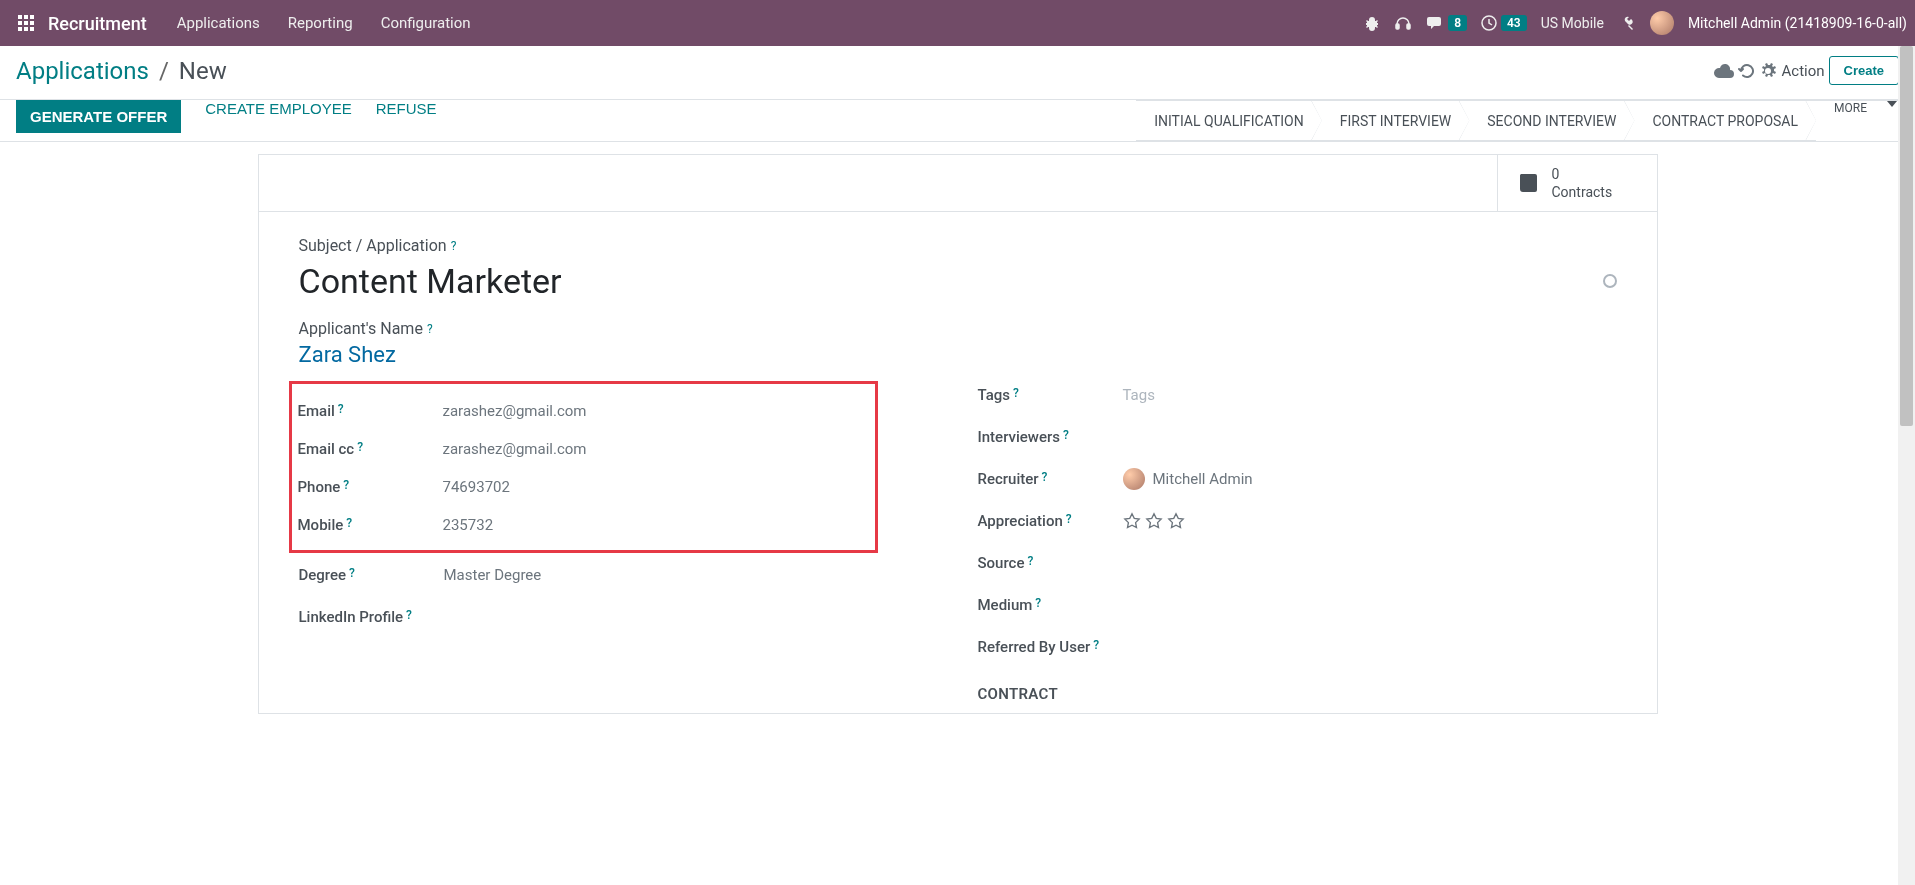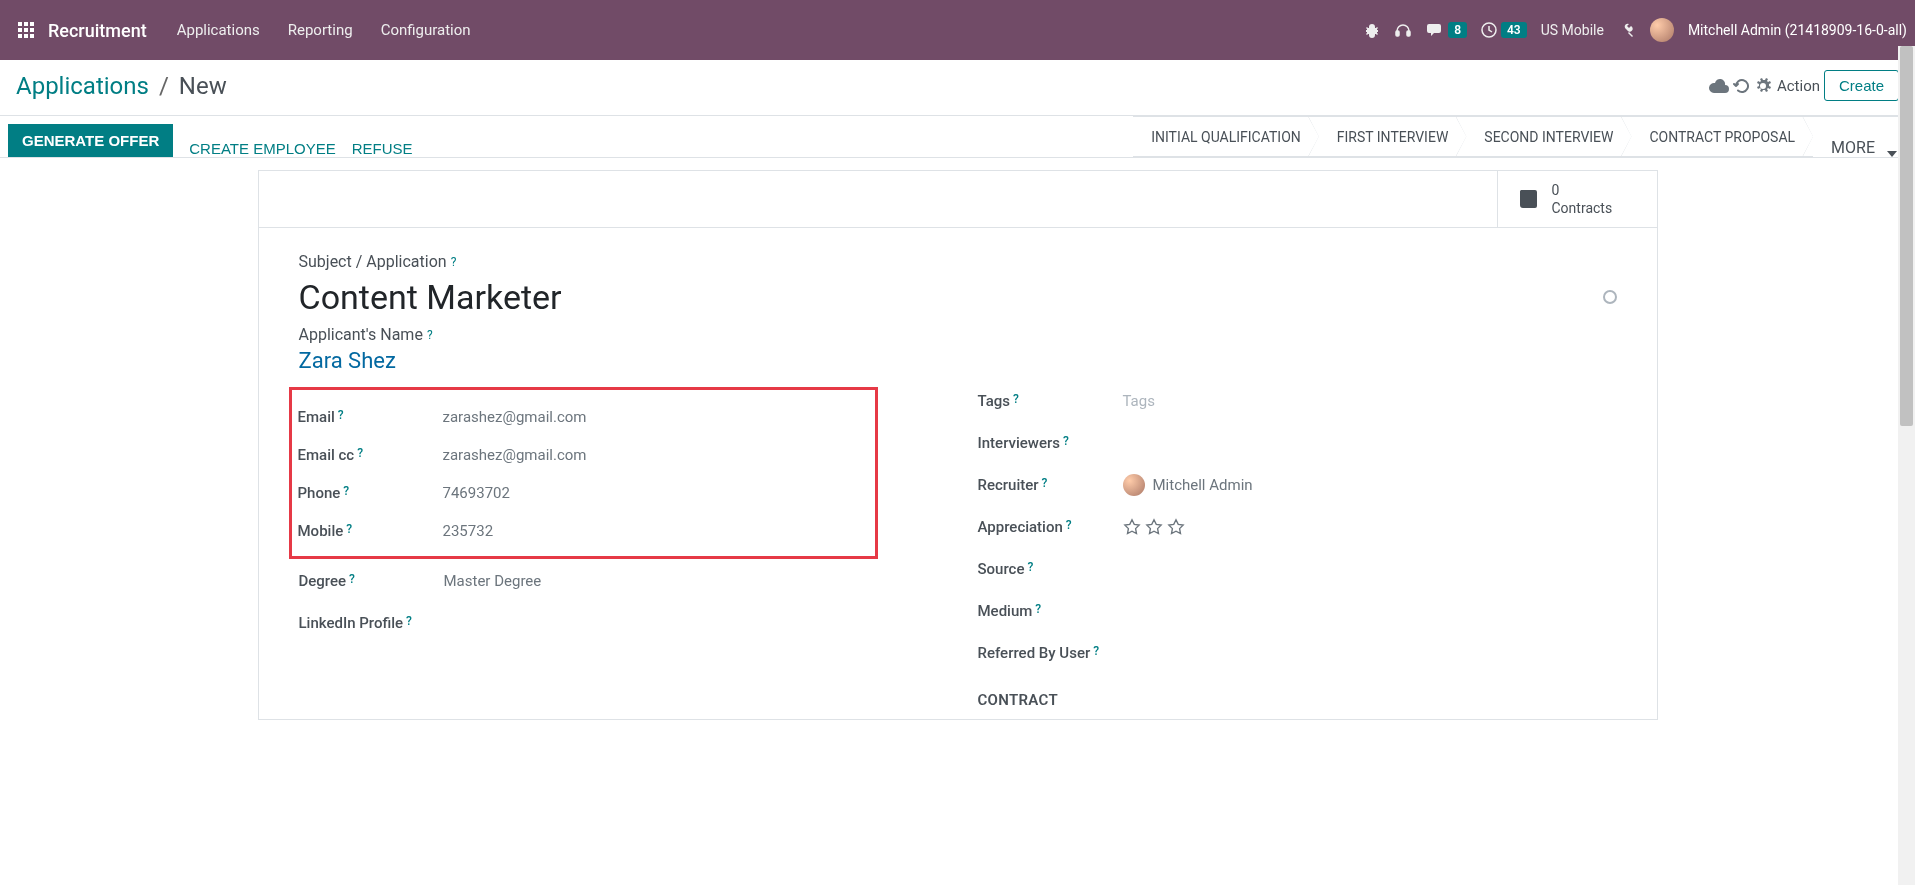"Recruitment" .topbar { height: 60px -> 46px }
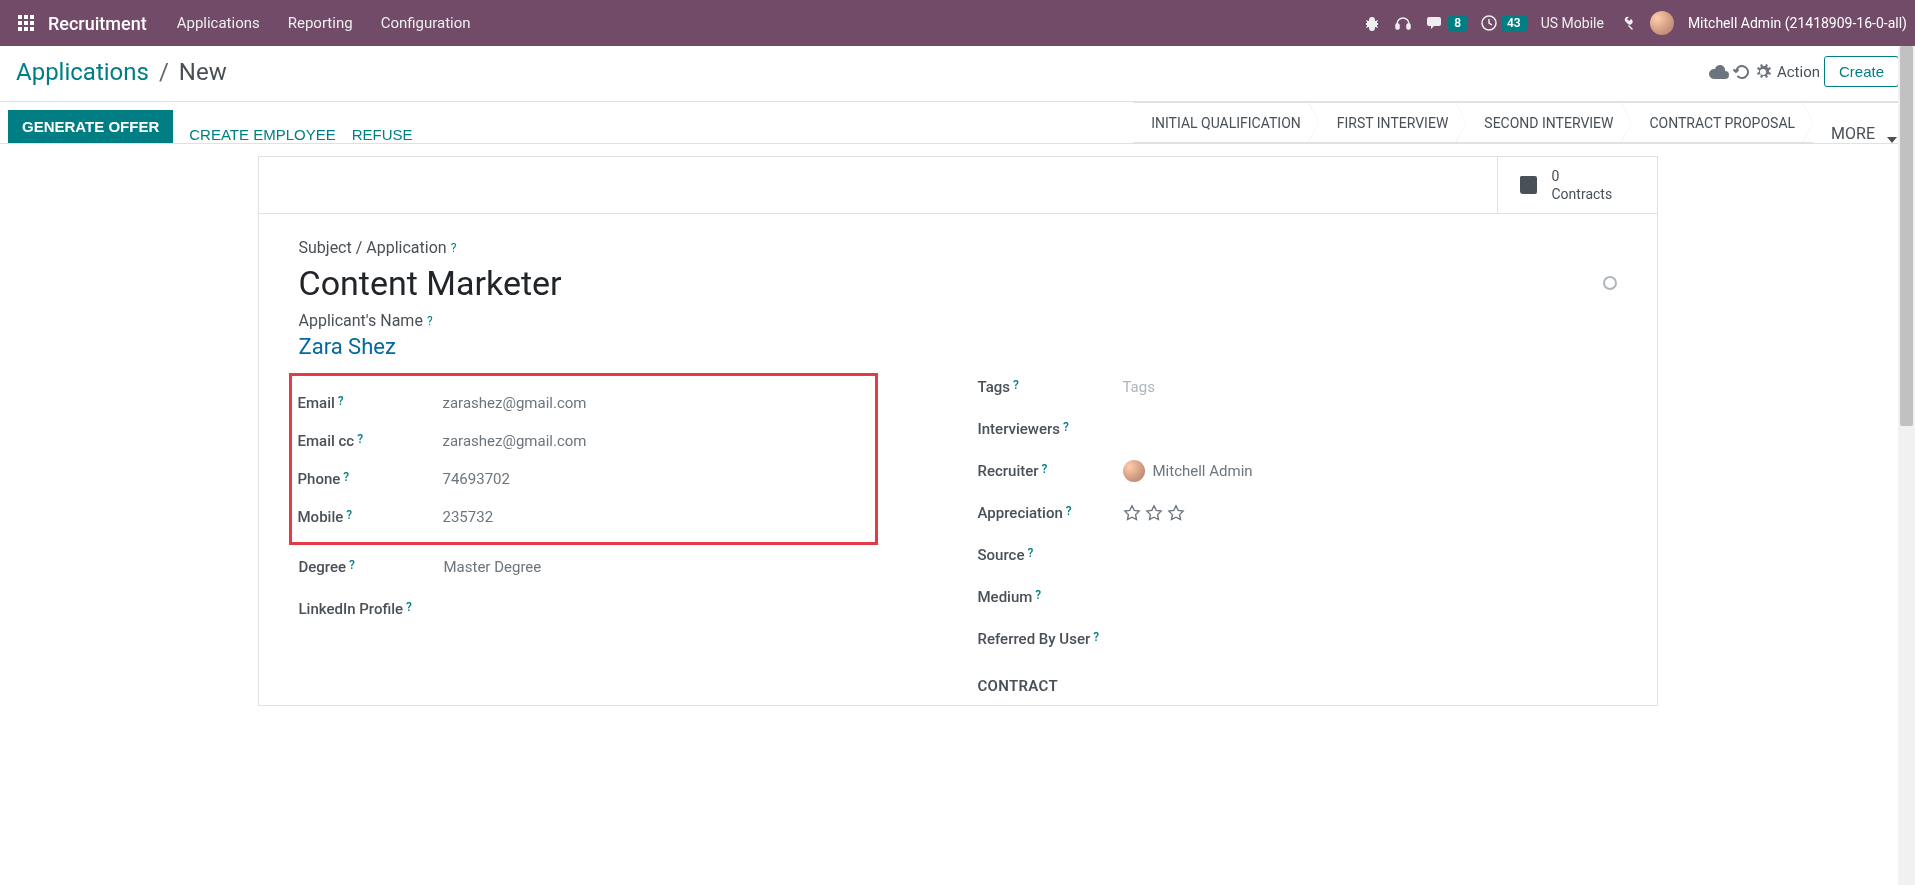"Create" .create-btn { font-size: 15px -> 13px; font-weight: 400 -> 700 }
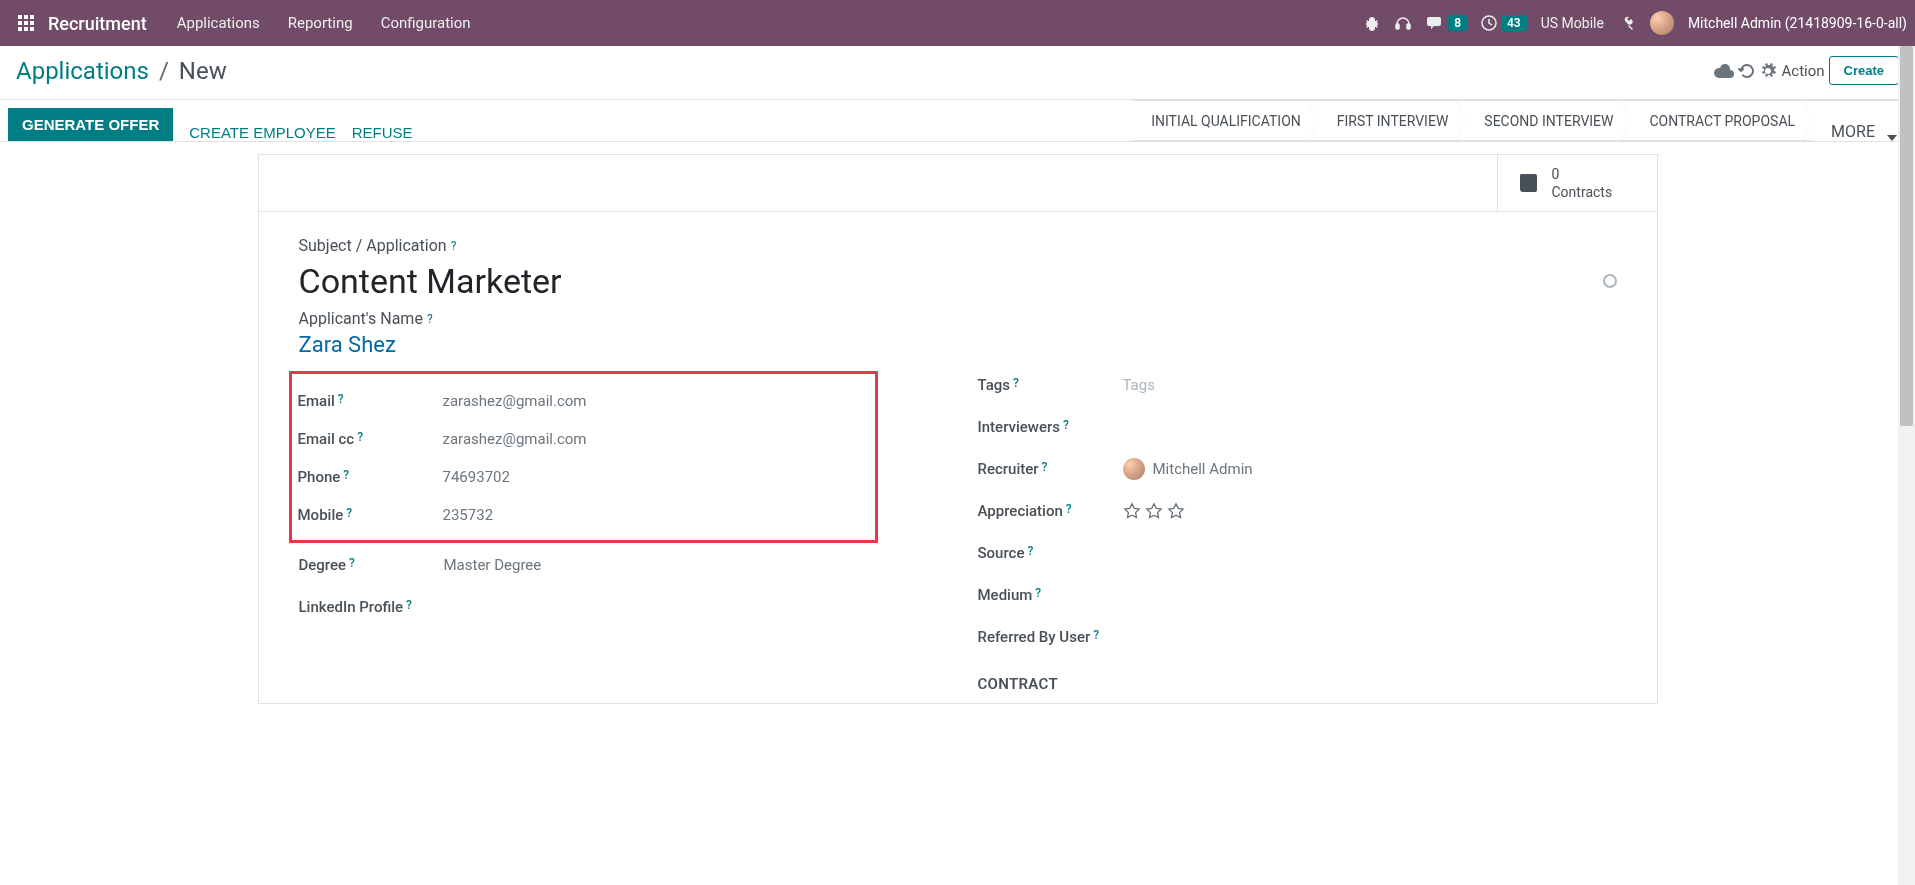"GENERATE OFFER" .actionbar-left { align-items: flex-end -> flex-start; gap: 16px -> 24px; padding-left: 8px -> 16px }
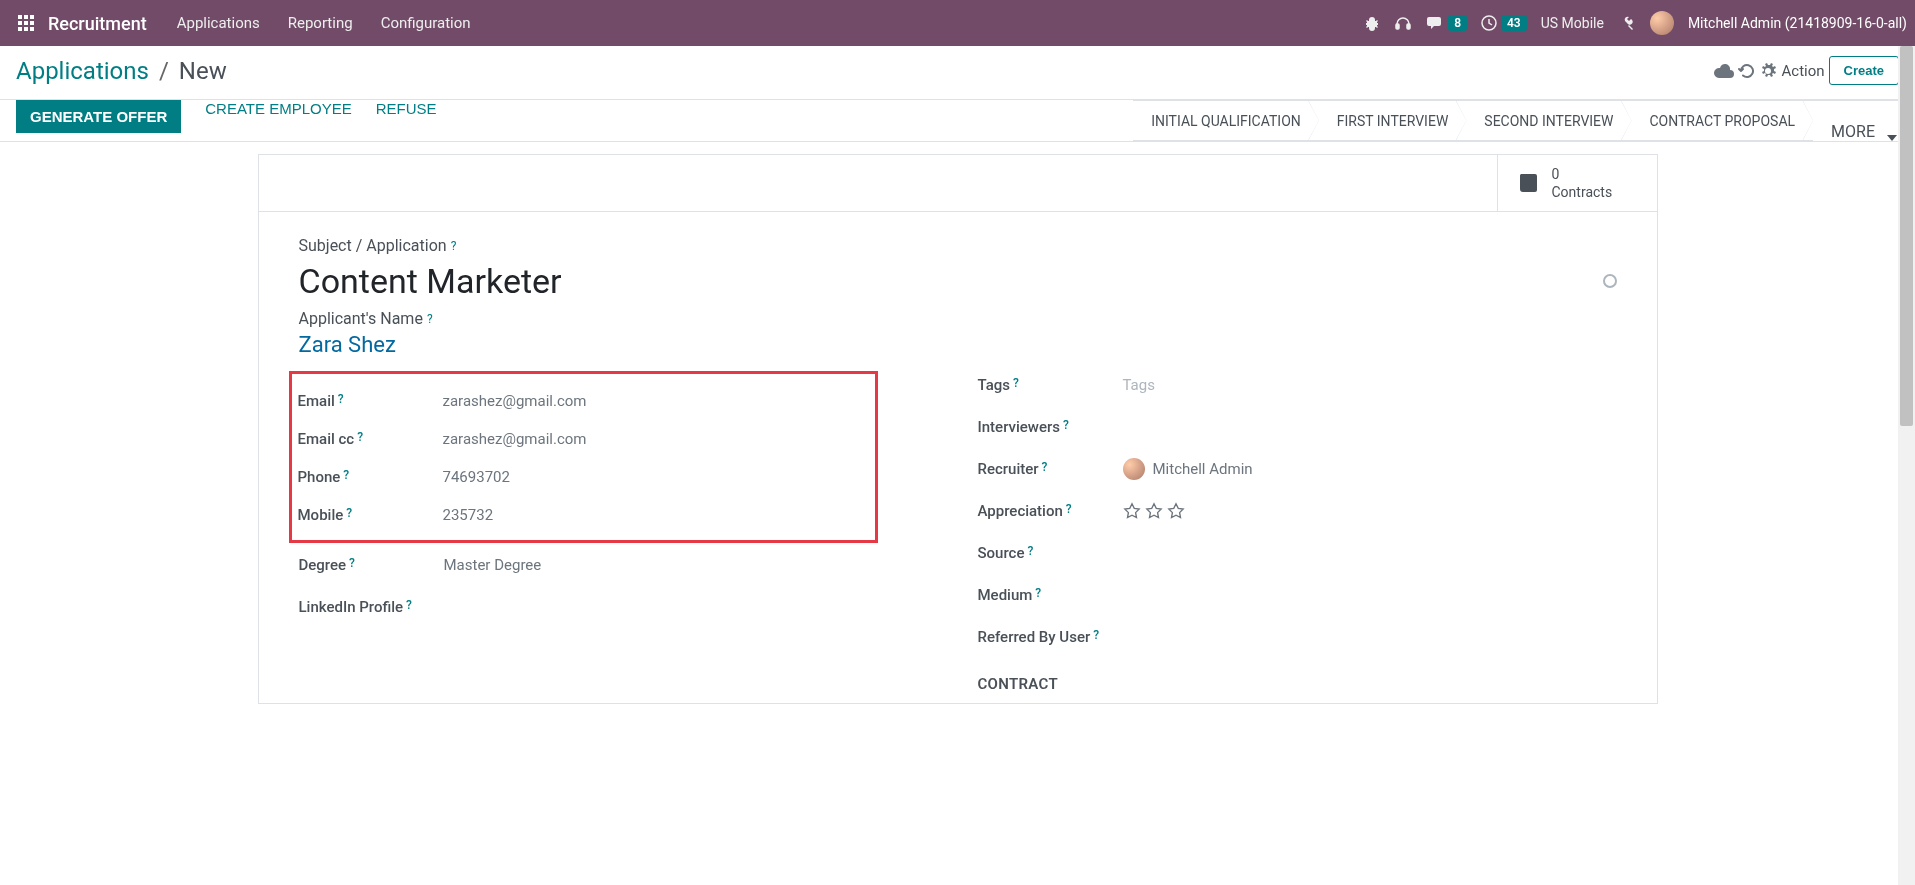"MORE" .more-btn { align-items: flex-end -> flex-start; font-size: 16px -> 12px; gap: 12px -> 20px }
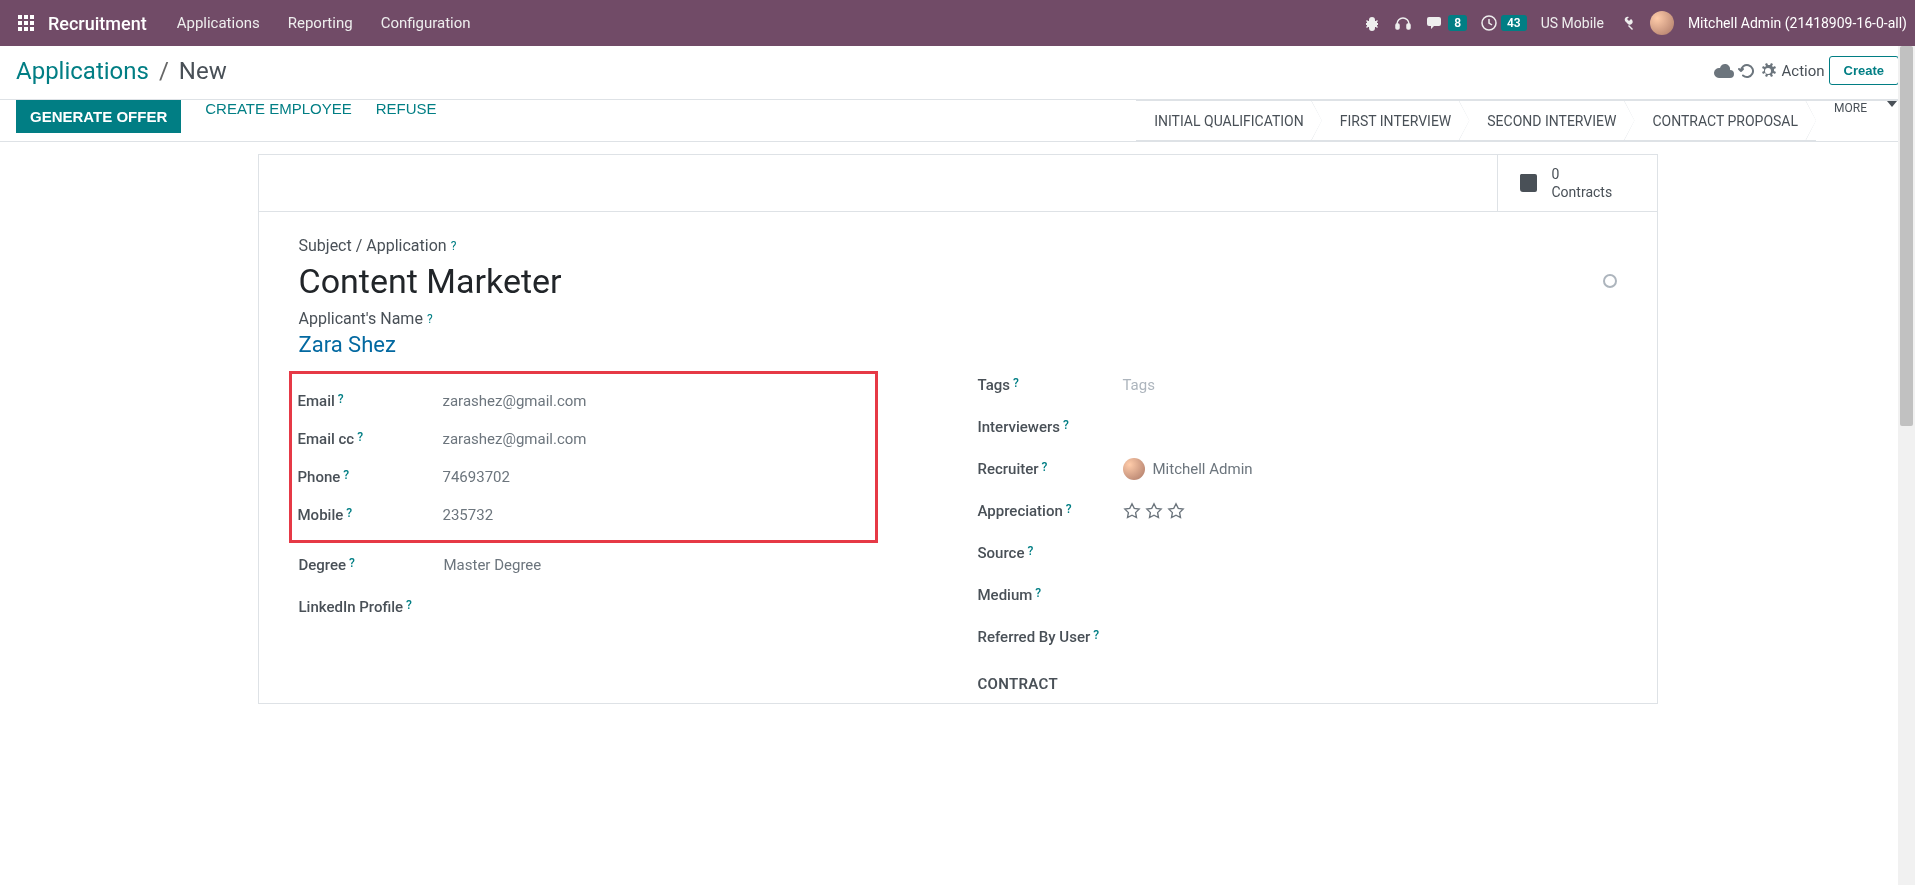"Content Marketer" .title-field { margin-bottom: 8px -> 18px }
